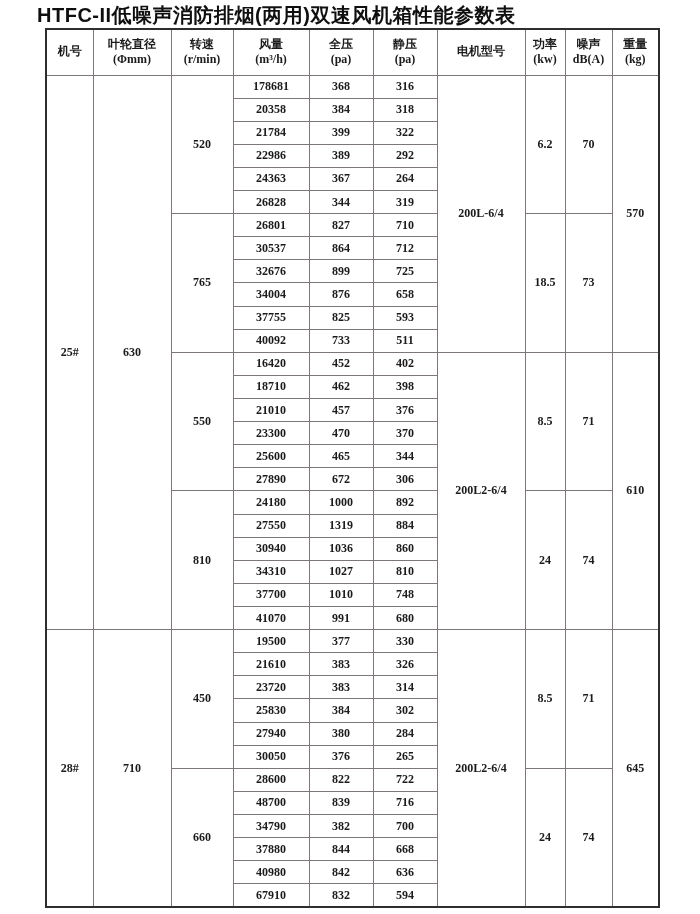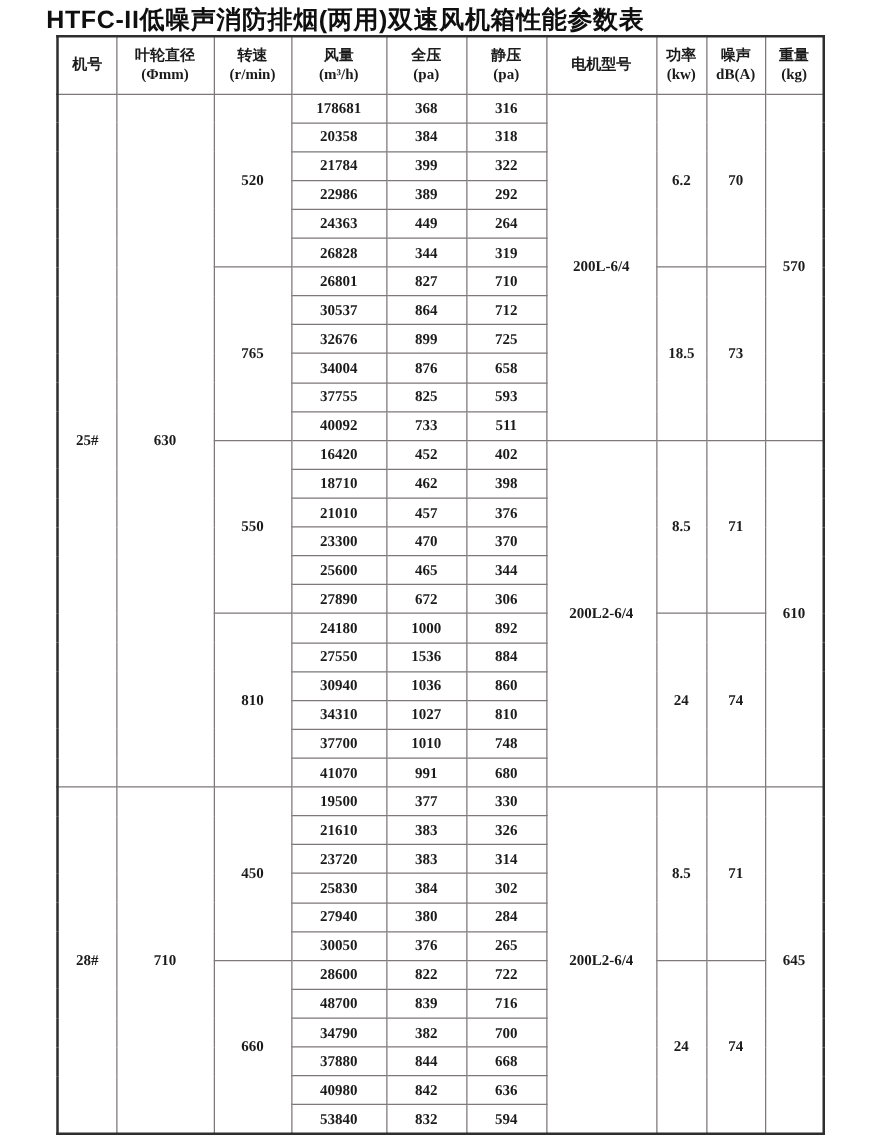"449" td { text: 449 -> 367 }
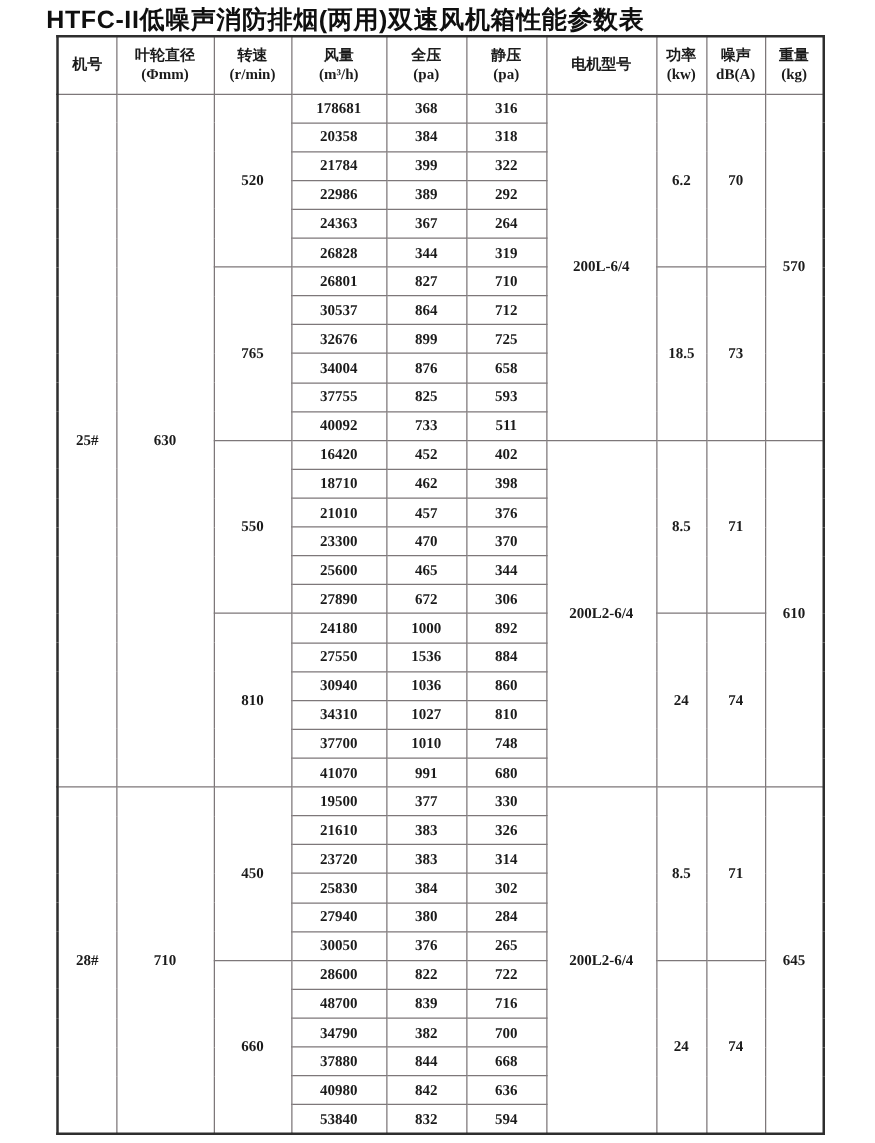"1536" td { text: 1536 -> 1319 }
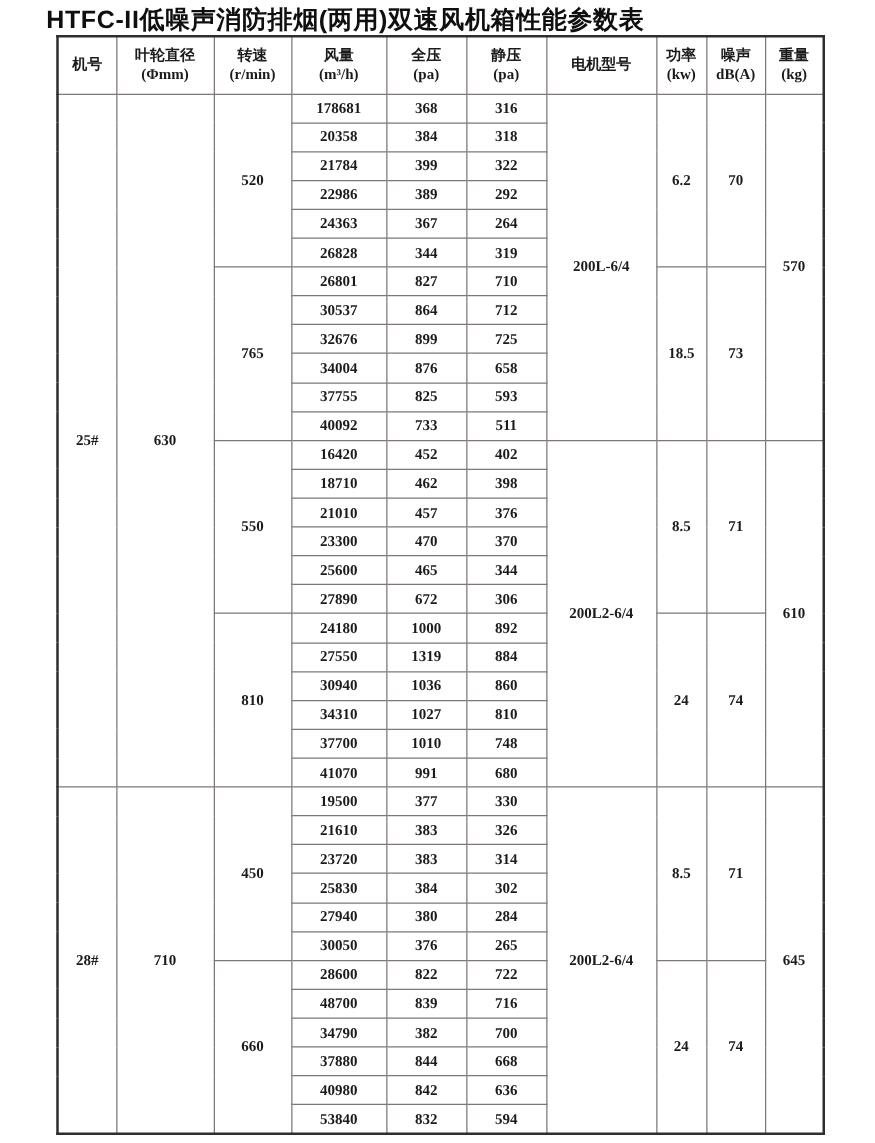"53840" td { text: 53840 -> 67910 }
